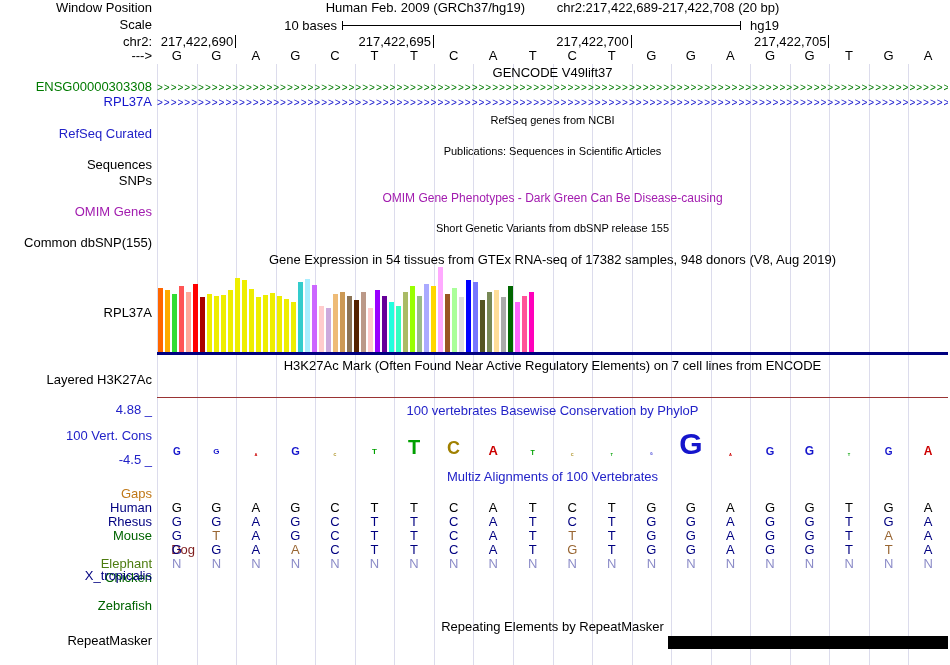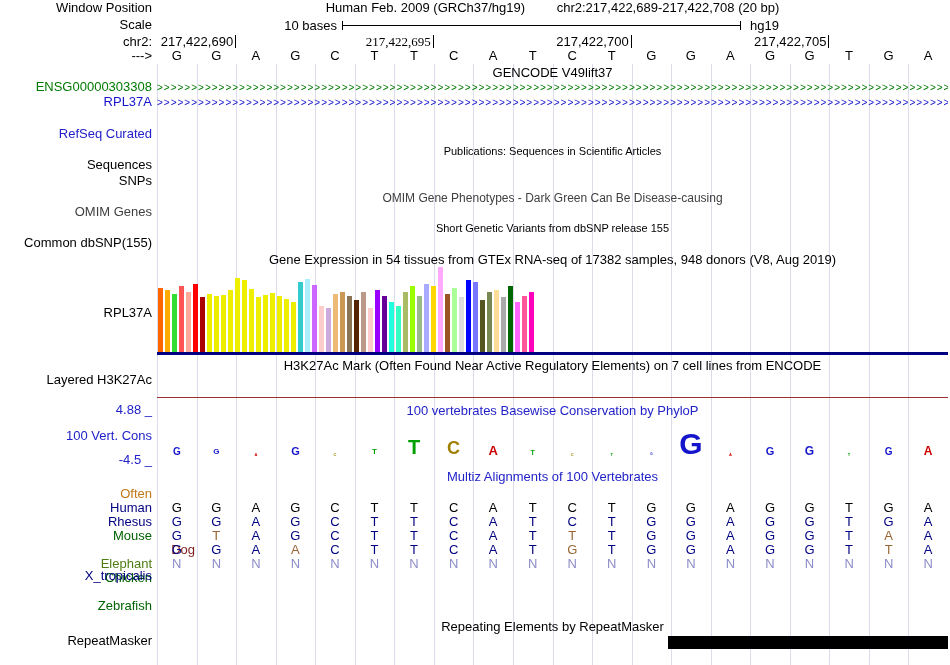"217,422,695" span.coord { font-family: Liberation Serif, serif -> none }
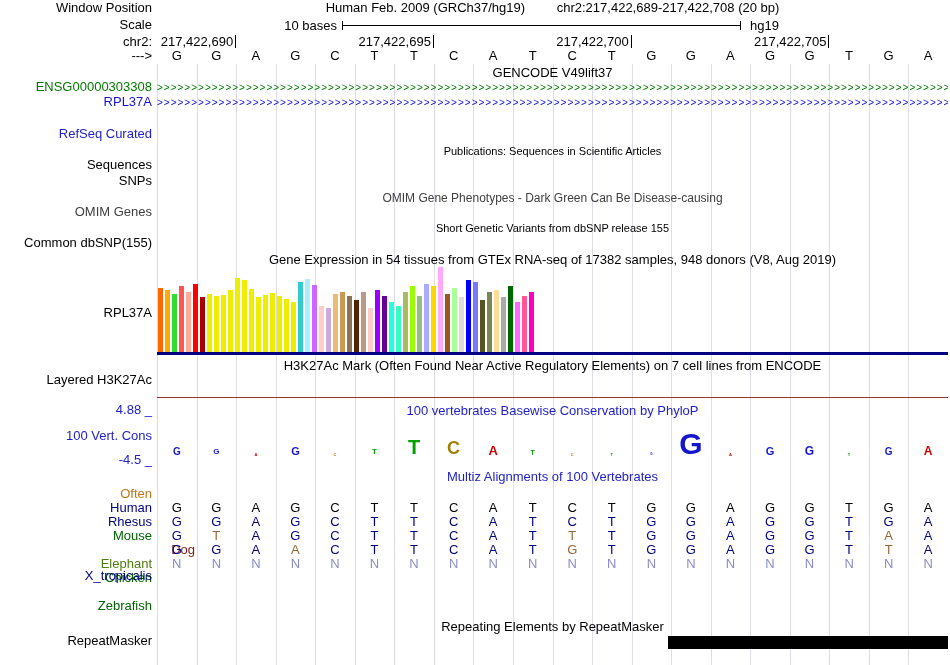"RefSeq genes from NCBI" div.center-title { html: none -> <div>RefSeq genes from NCBI</div> }
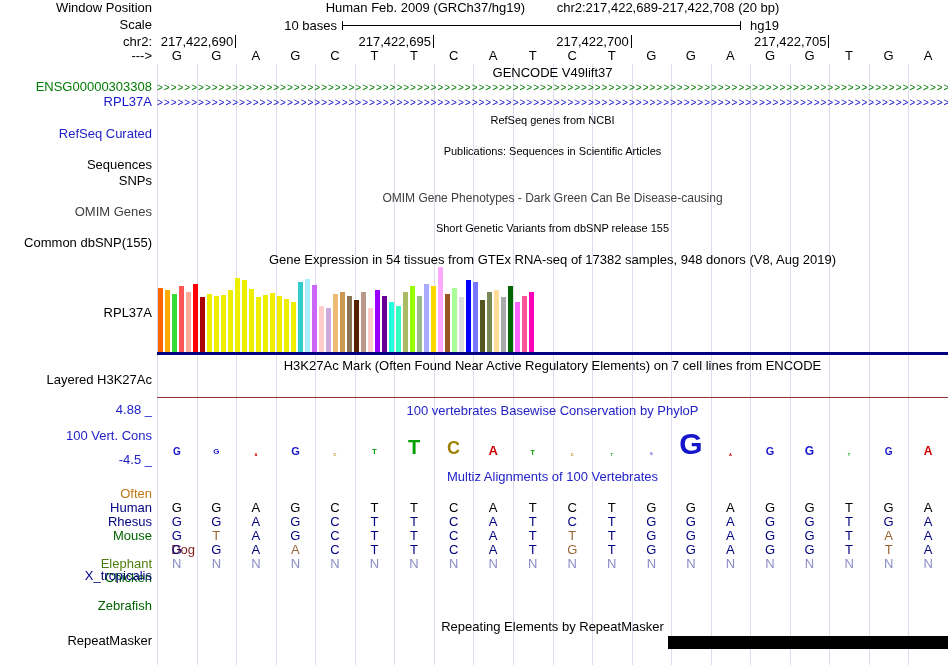"OMIM Gene Phenotypes - Dark" .green { color: #404040 -> #a21caf }
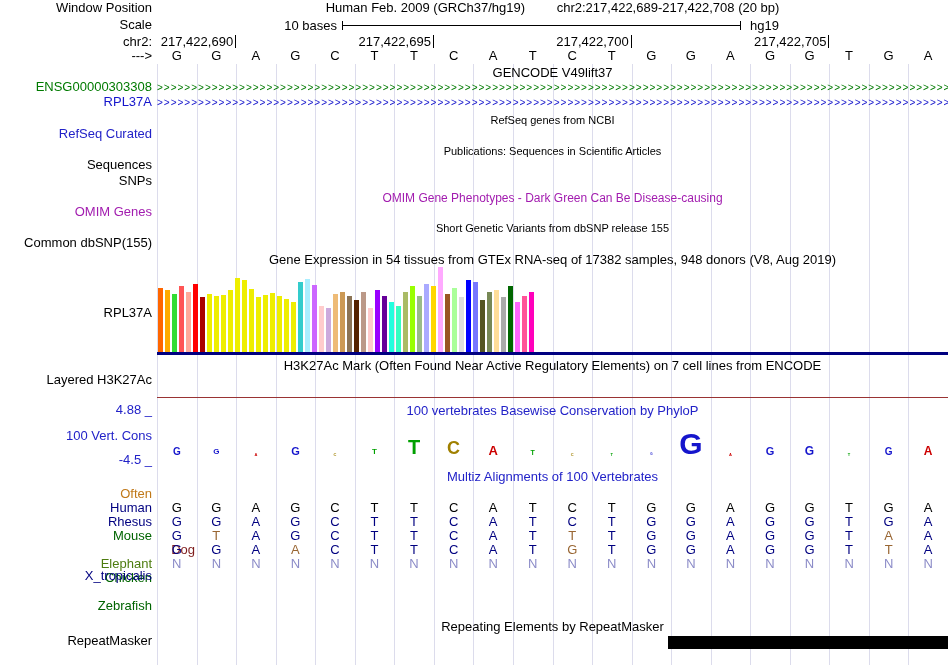"Often" div.left-label { text: Often -> Gaps }
